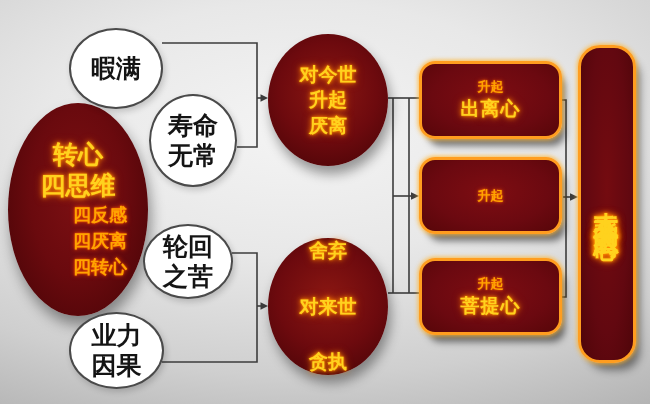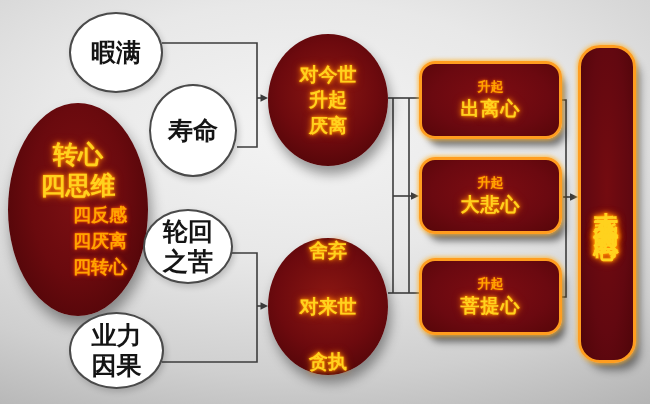"暇满" div.shape { top: 12px -> 28px }
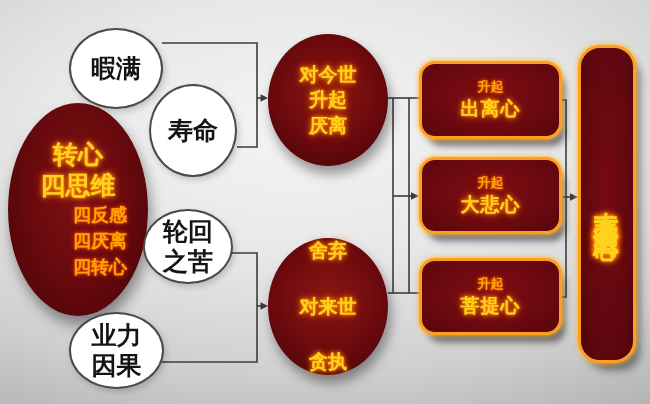"寿命" div.shape { top: 84px -> 94px }
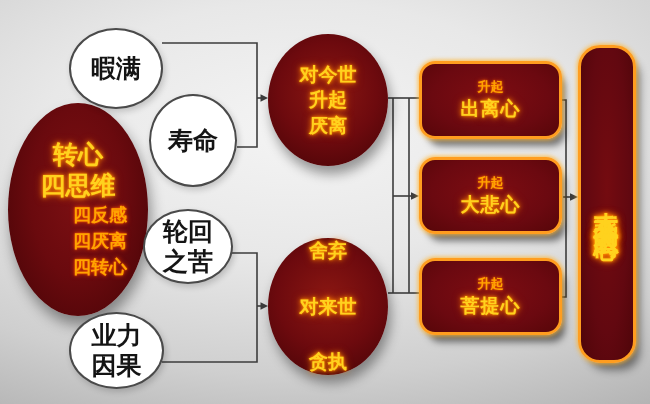"无常" div { html: none -> <div>无常</div> }
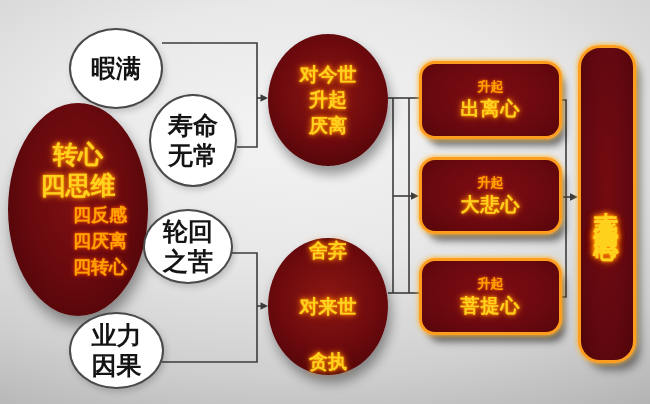"大悲心" div.gold { html: <div>大悲心</div> -> none }
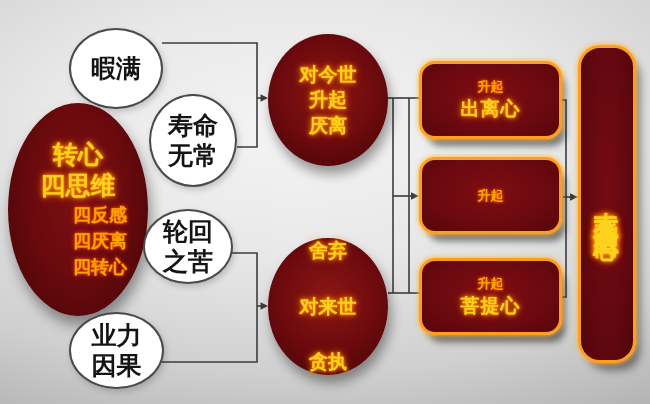"轮回" div.shape { top: 209px -> 224px }
